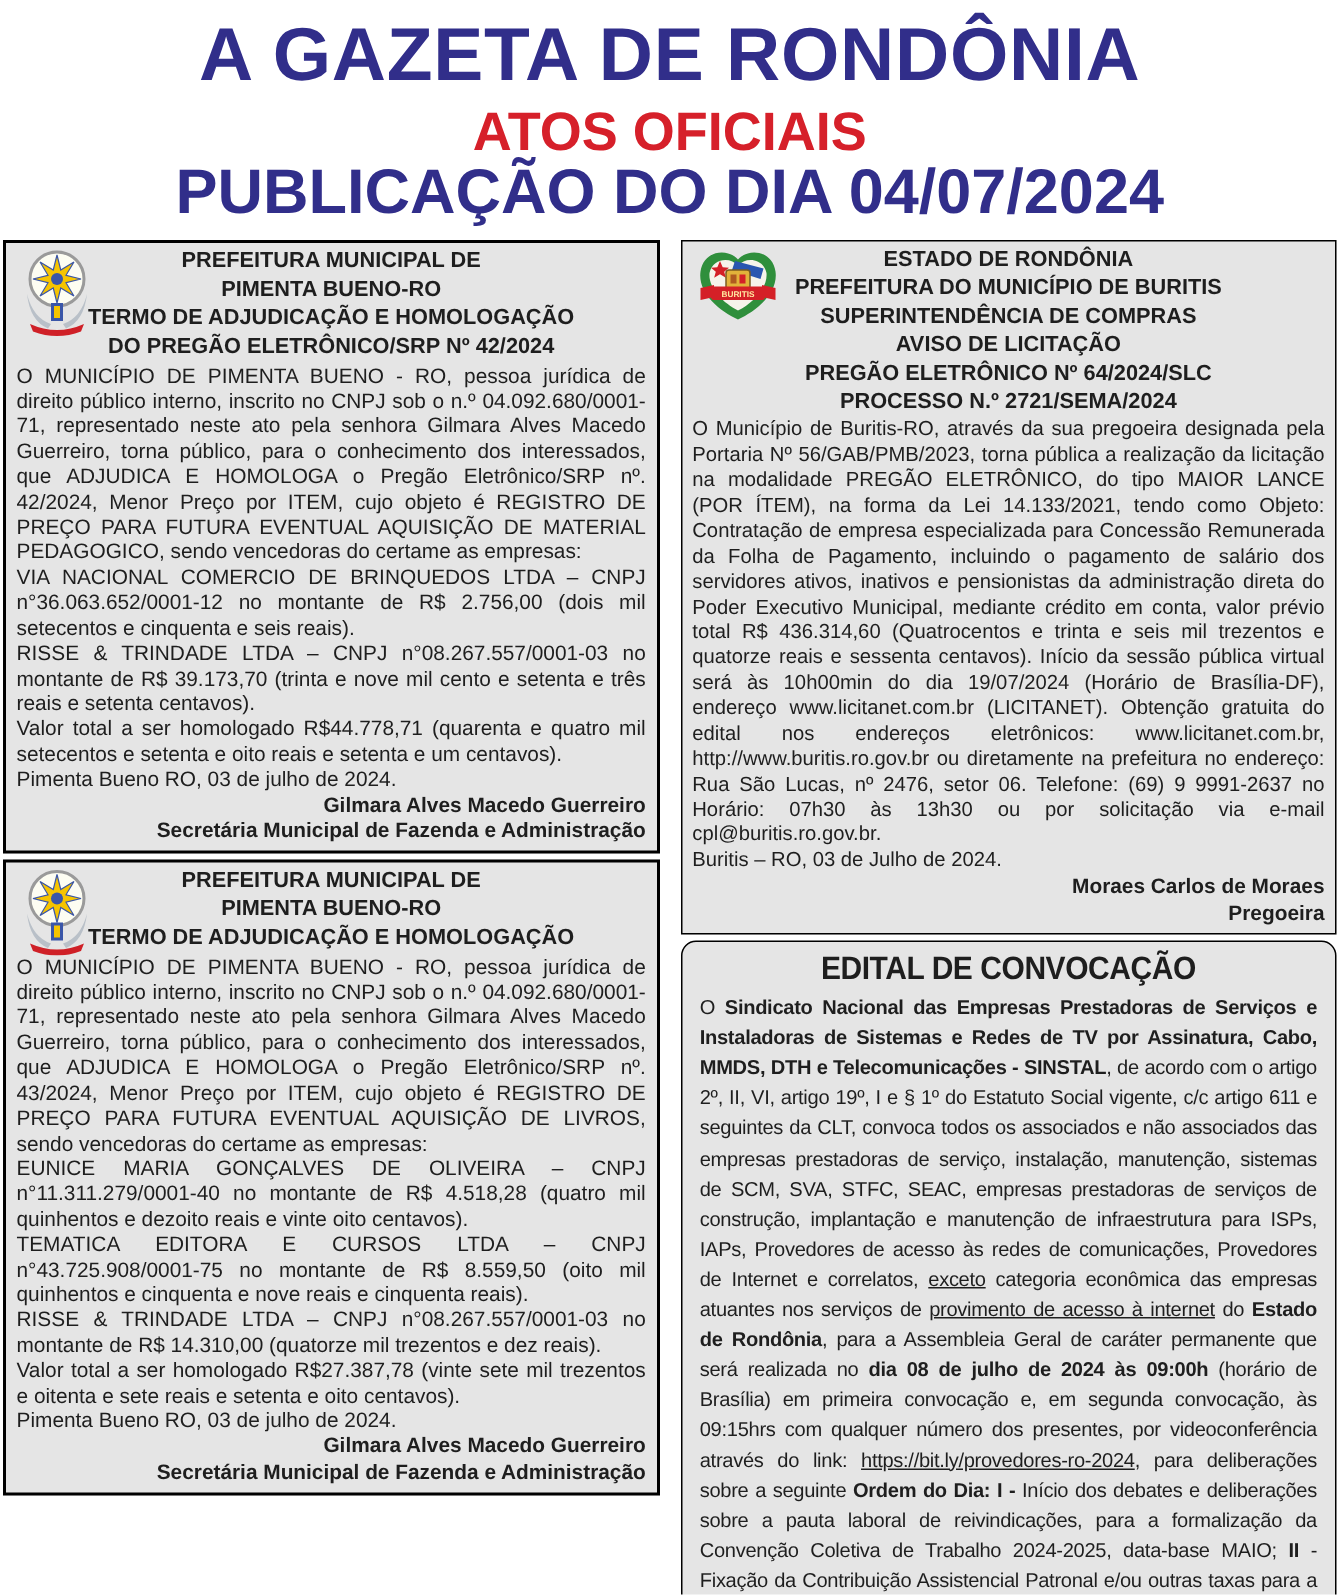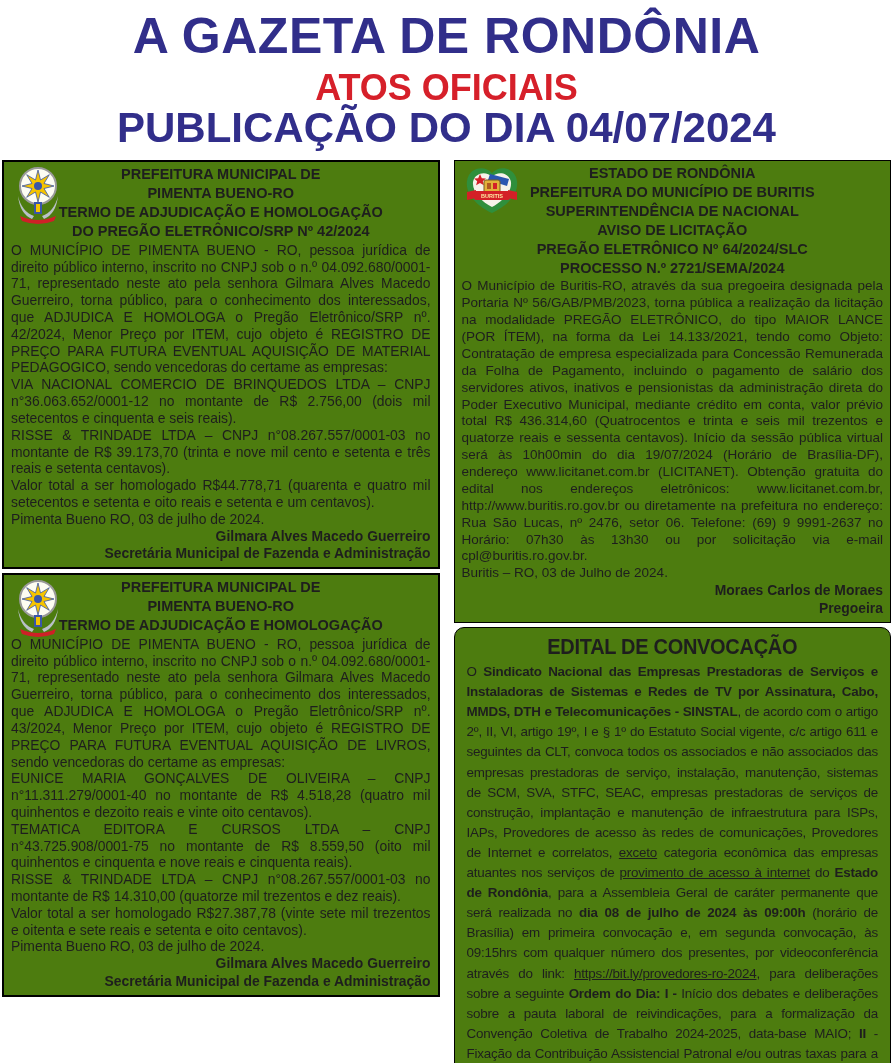"PREFEITURA MUNICIPAL DE" .box { background: #4d7c0f -> #e5e5e5 }
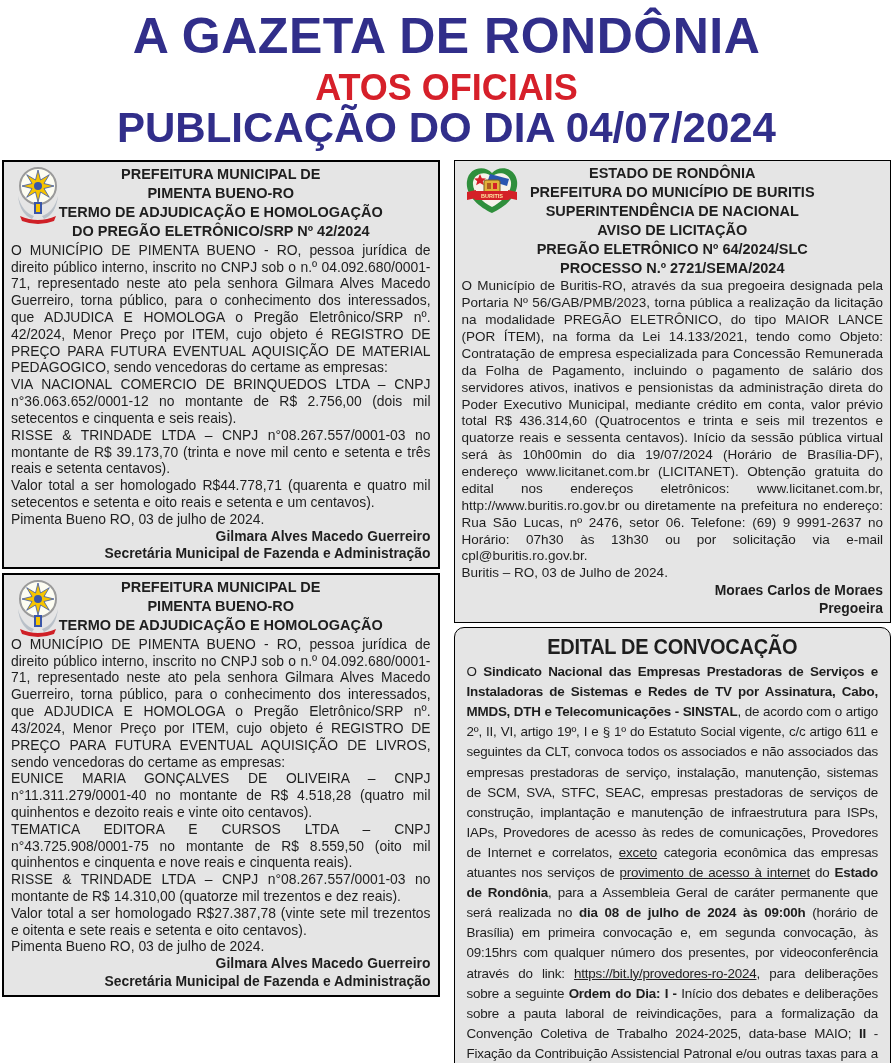"SUPERINTENDÊNCIA DE NACIONAL" span.hline { text: NACIONAL -> COMPRAS }
